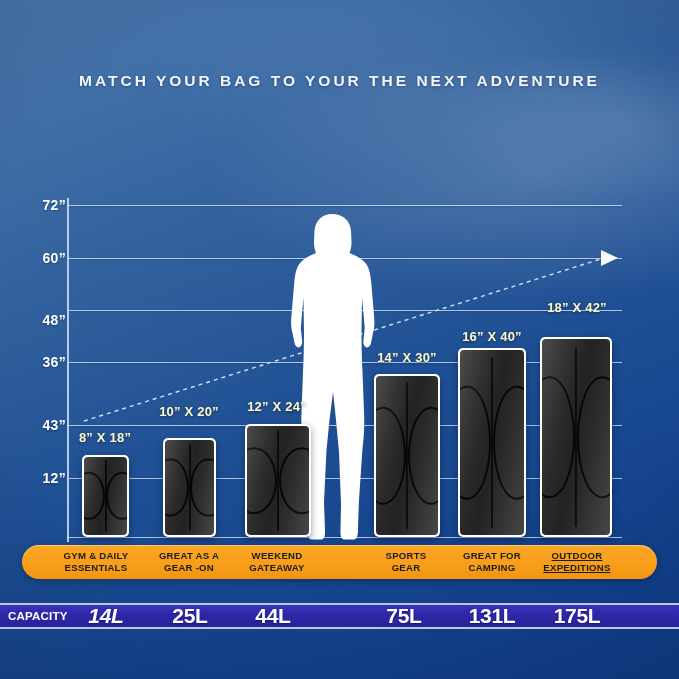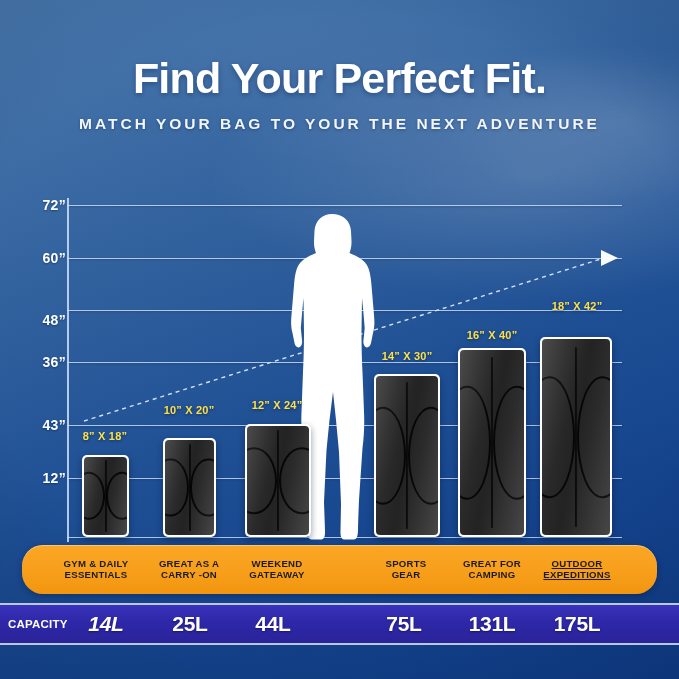"Find Your Perfect Fit." div { html: <div>Find Your Perfect Fit.</div> -> none }
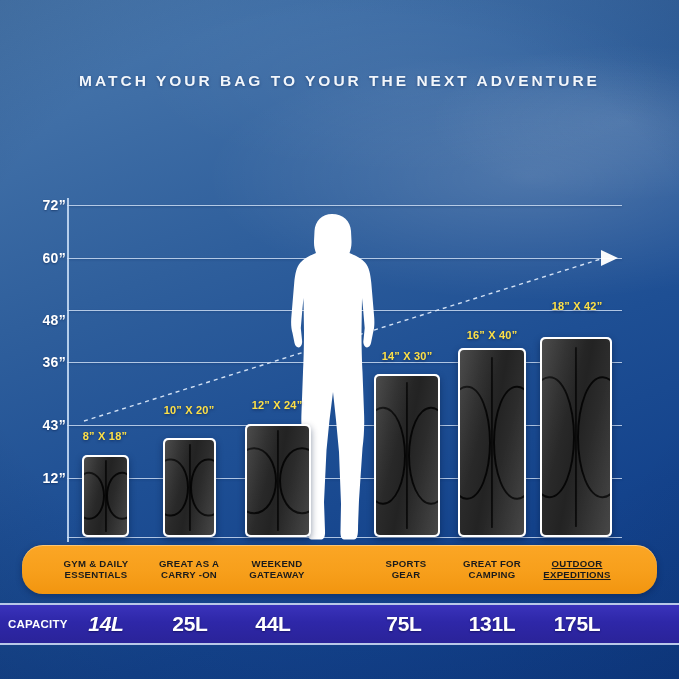"18” X 42”" .dim { color: #fde047 -> #fef9c3; font-size: 11px -> 13px }
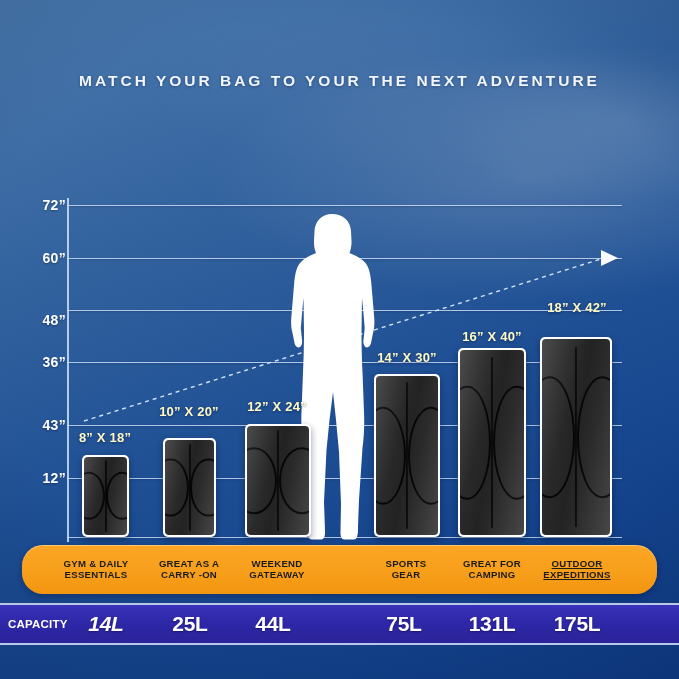"GYM & DAILY" #usebar { height: 49px -> 34px }
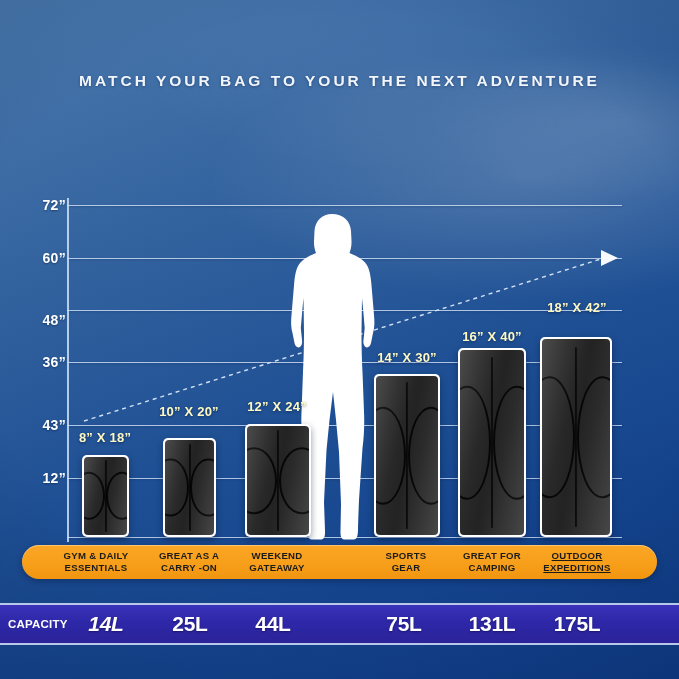"GREAT AS A" div.use { text: CARRY -> GEAR }
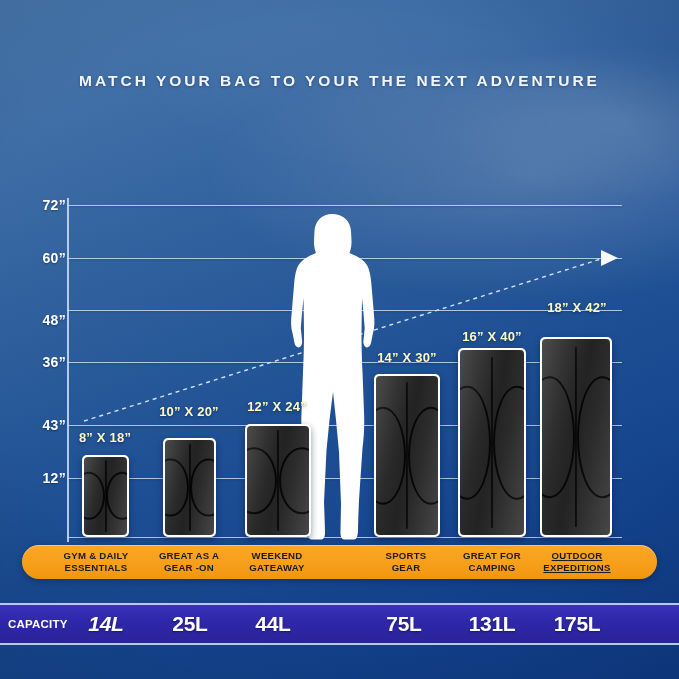"CAPACITY" #capbar { height: 42px -> 26px }
